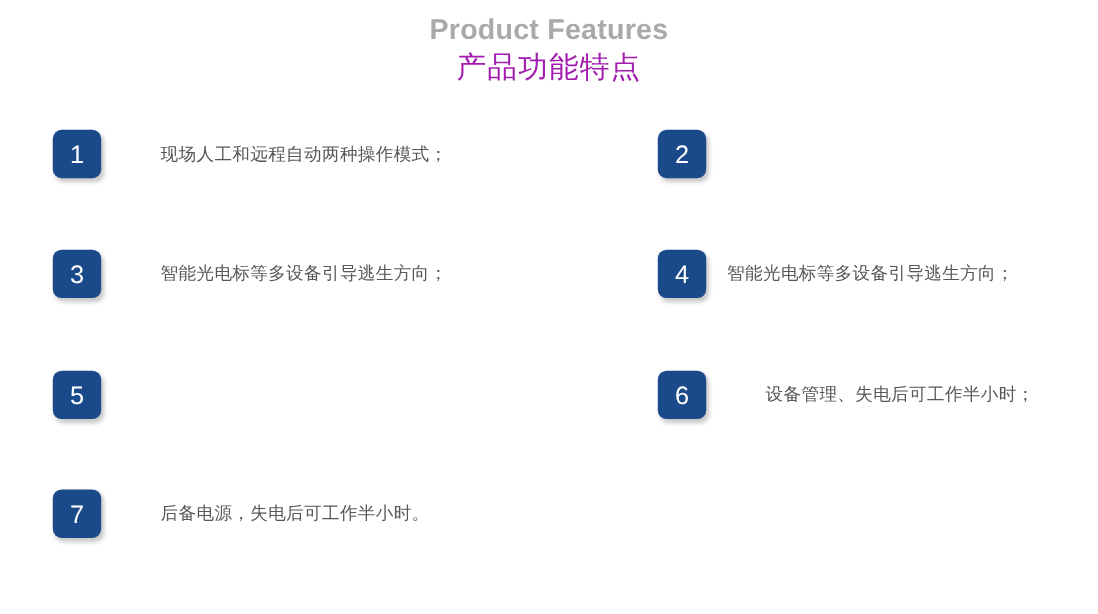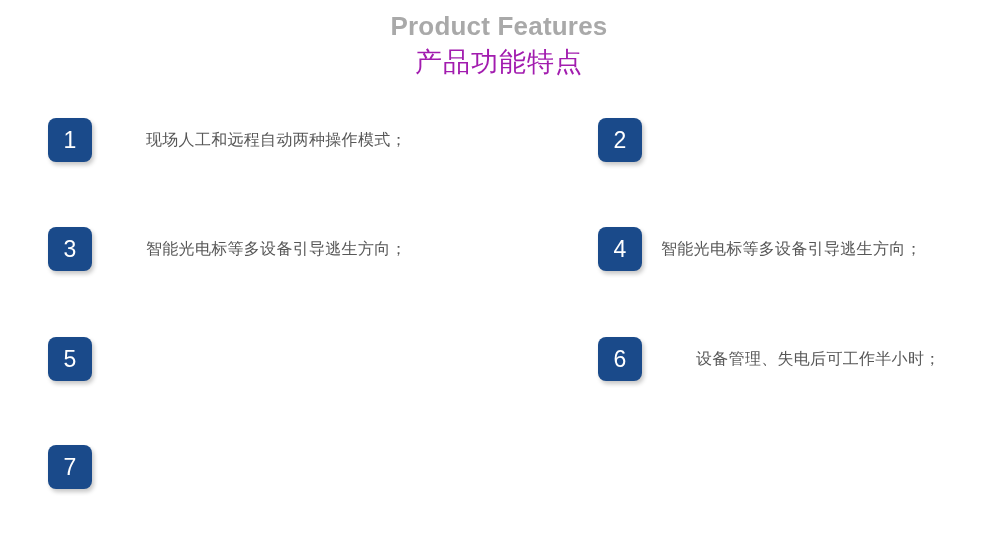"后备电源，失电后可工作半小时。" div.feature-text { html: none -> <div>后备电源，失电后可工作半小时。</div> }
